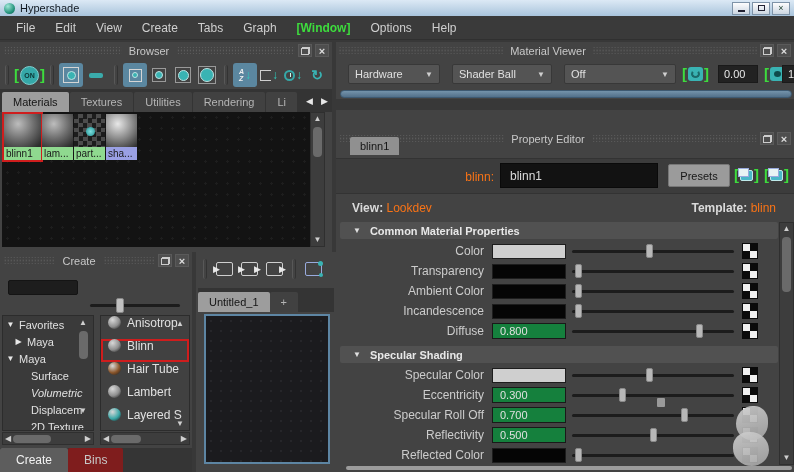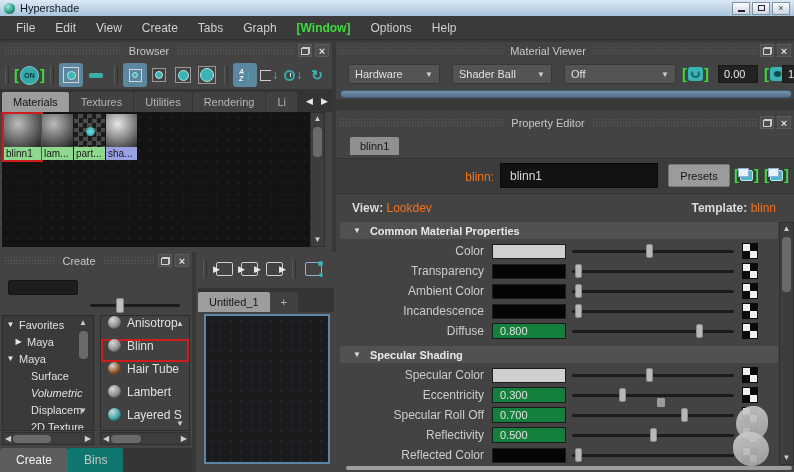"Property Editor" div.ptitle { margin-top: 4px -> 20px }
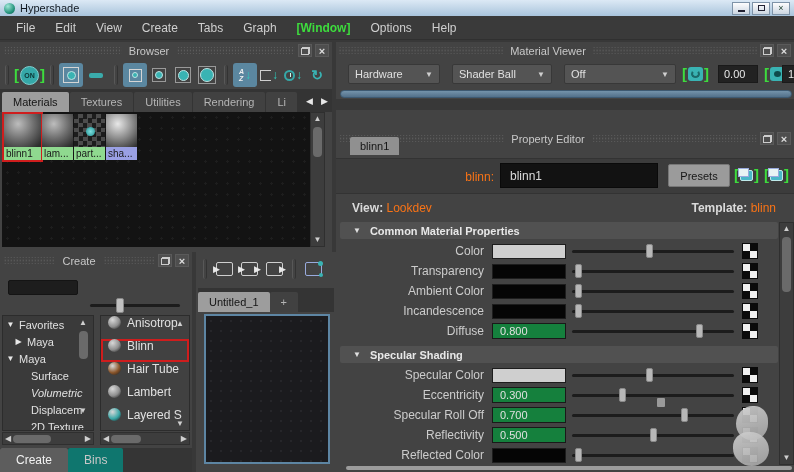"Bins" .btab { background: #0f766e -> #7f1d1d }
